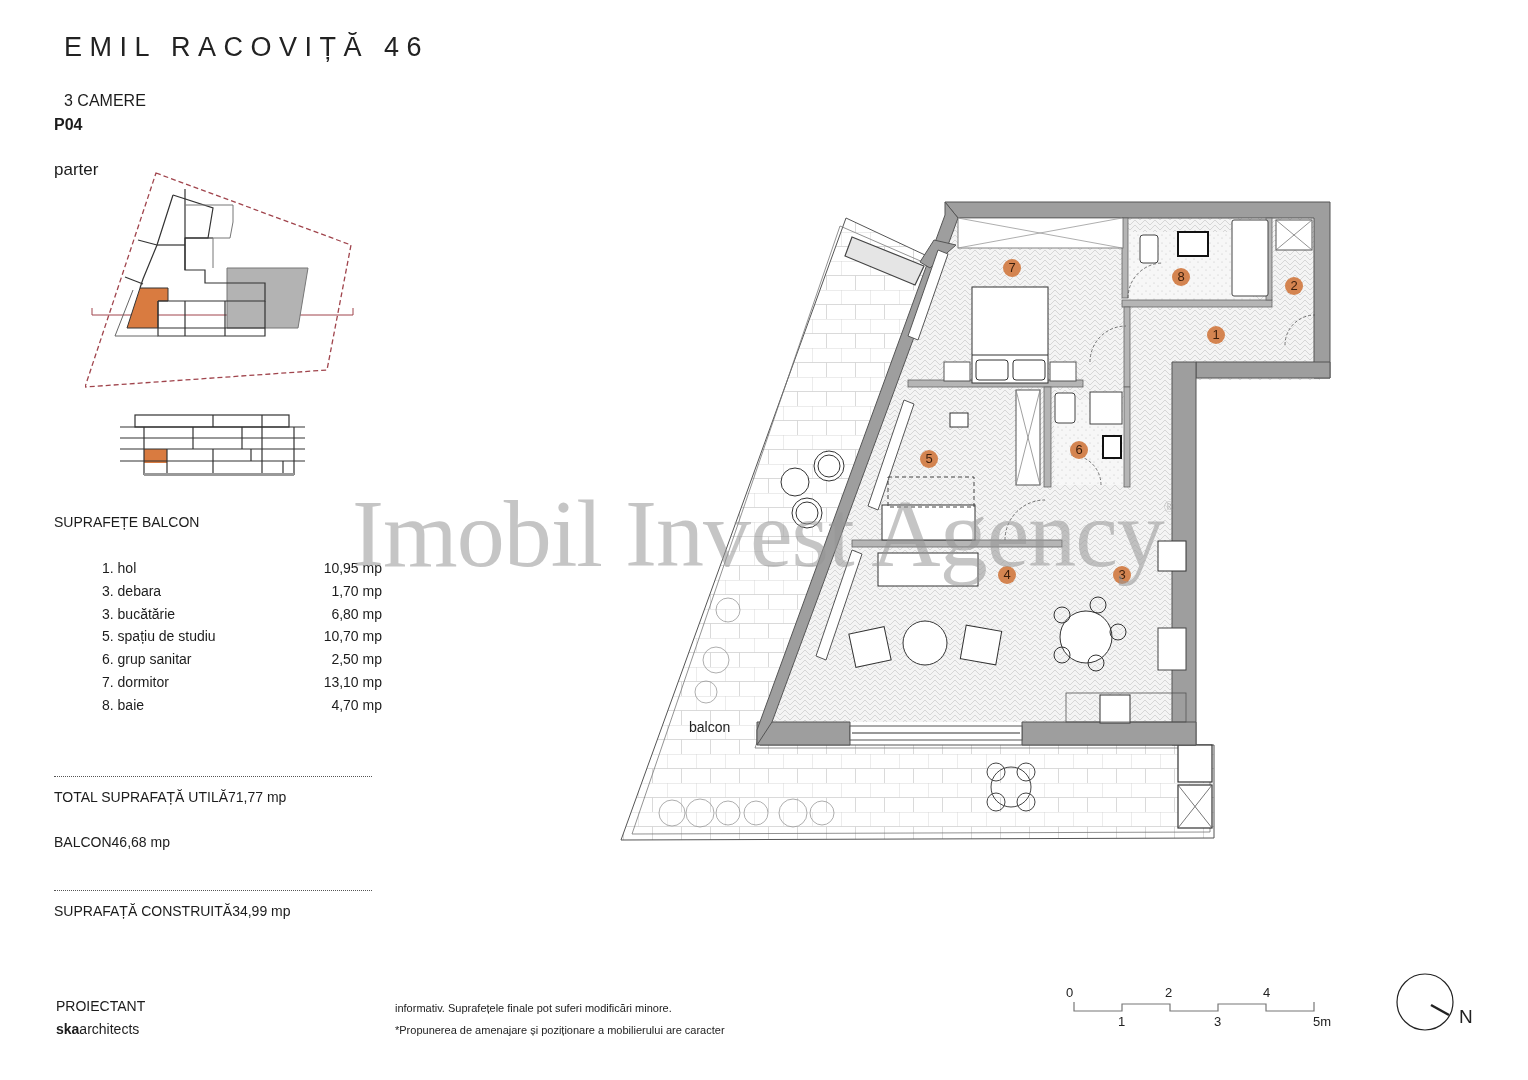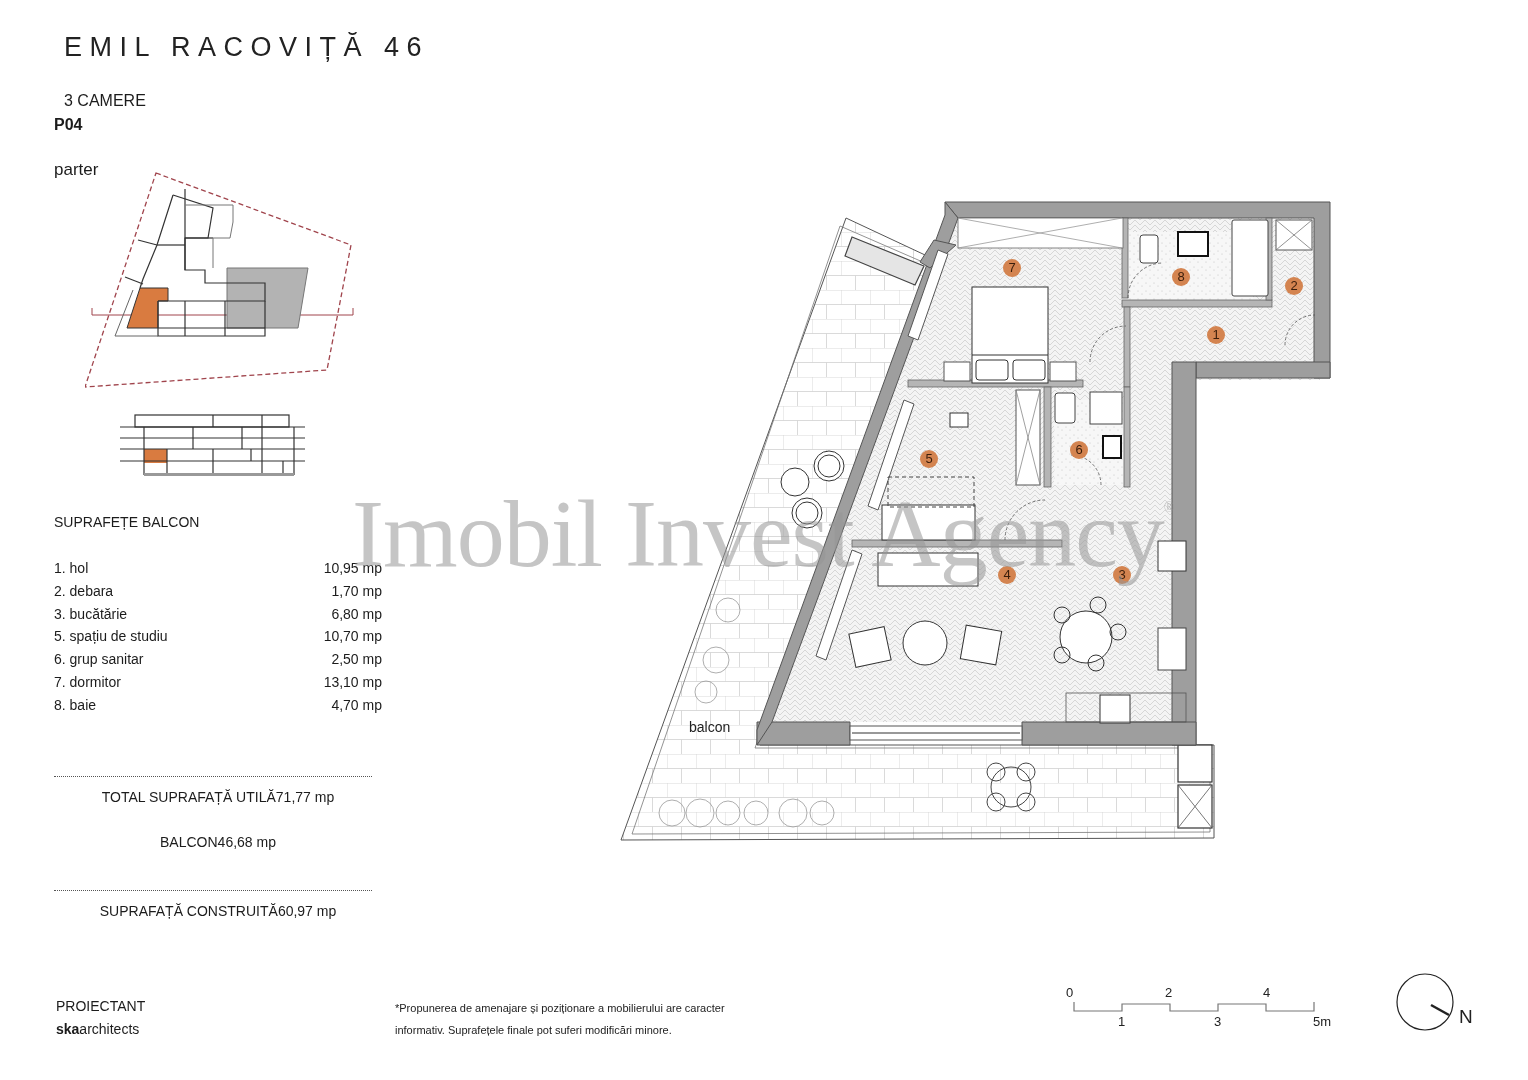"1. hol" .area-row { margin-left: none -> 48px }
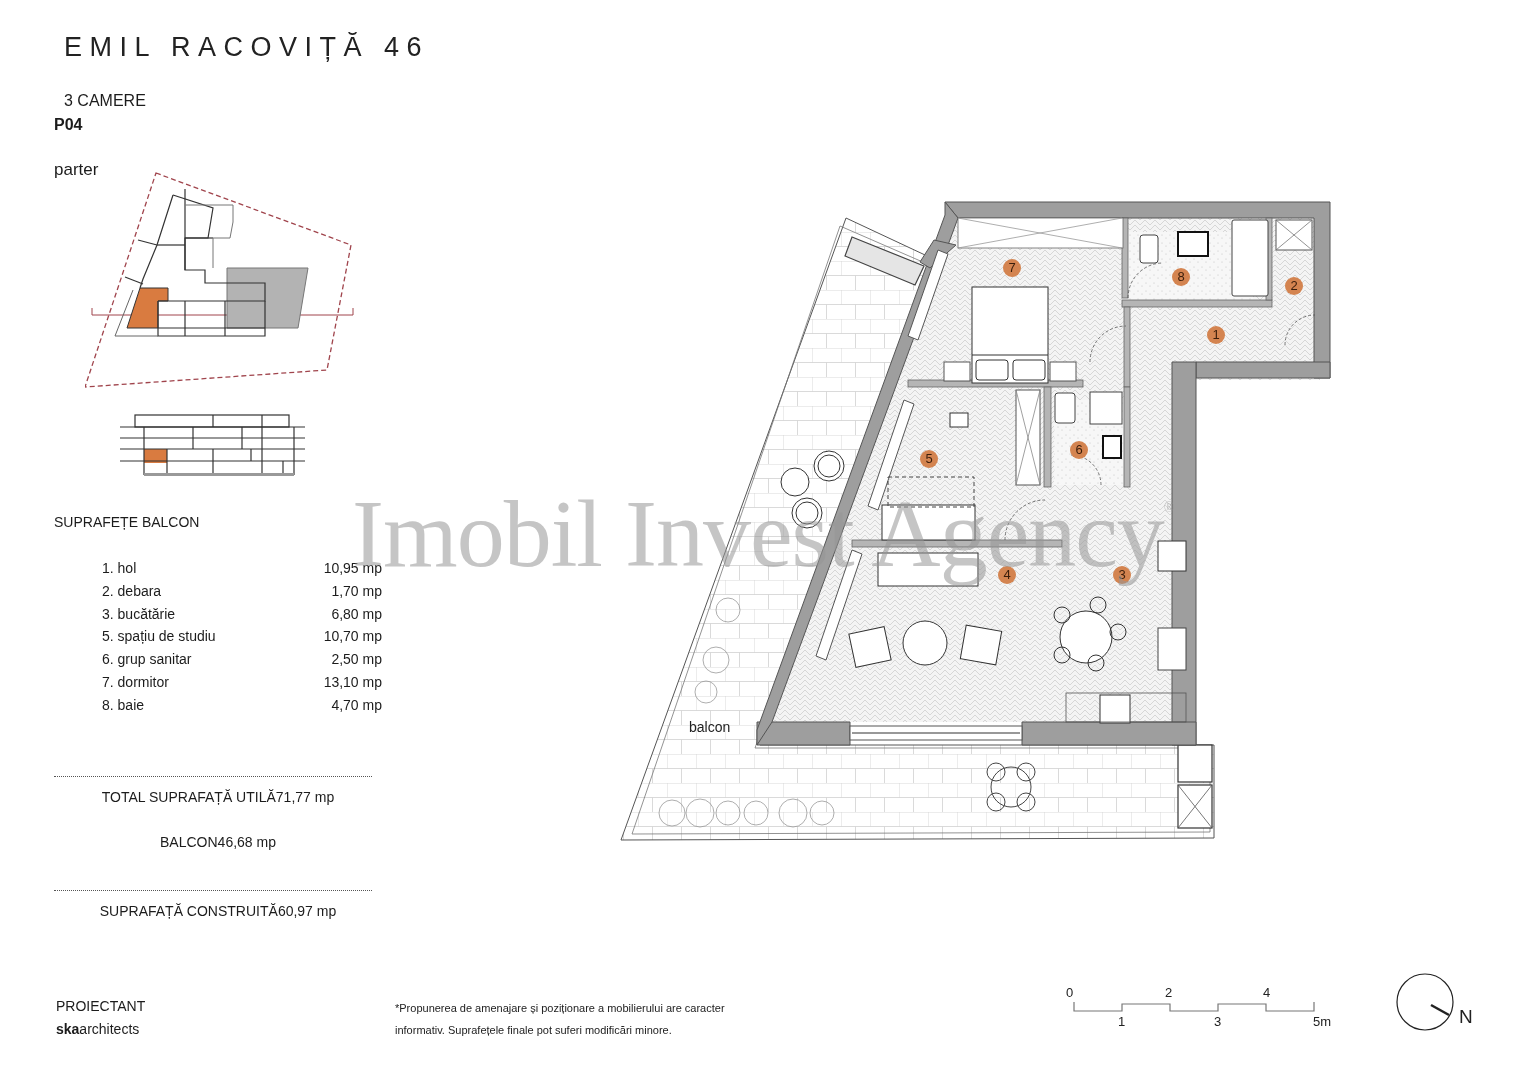"2. debara" span { text: 2 -> 3 }
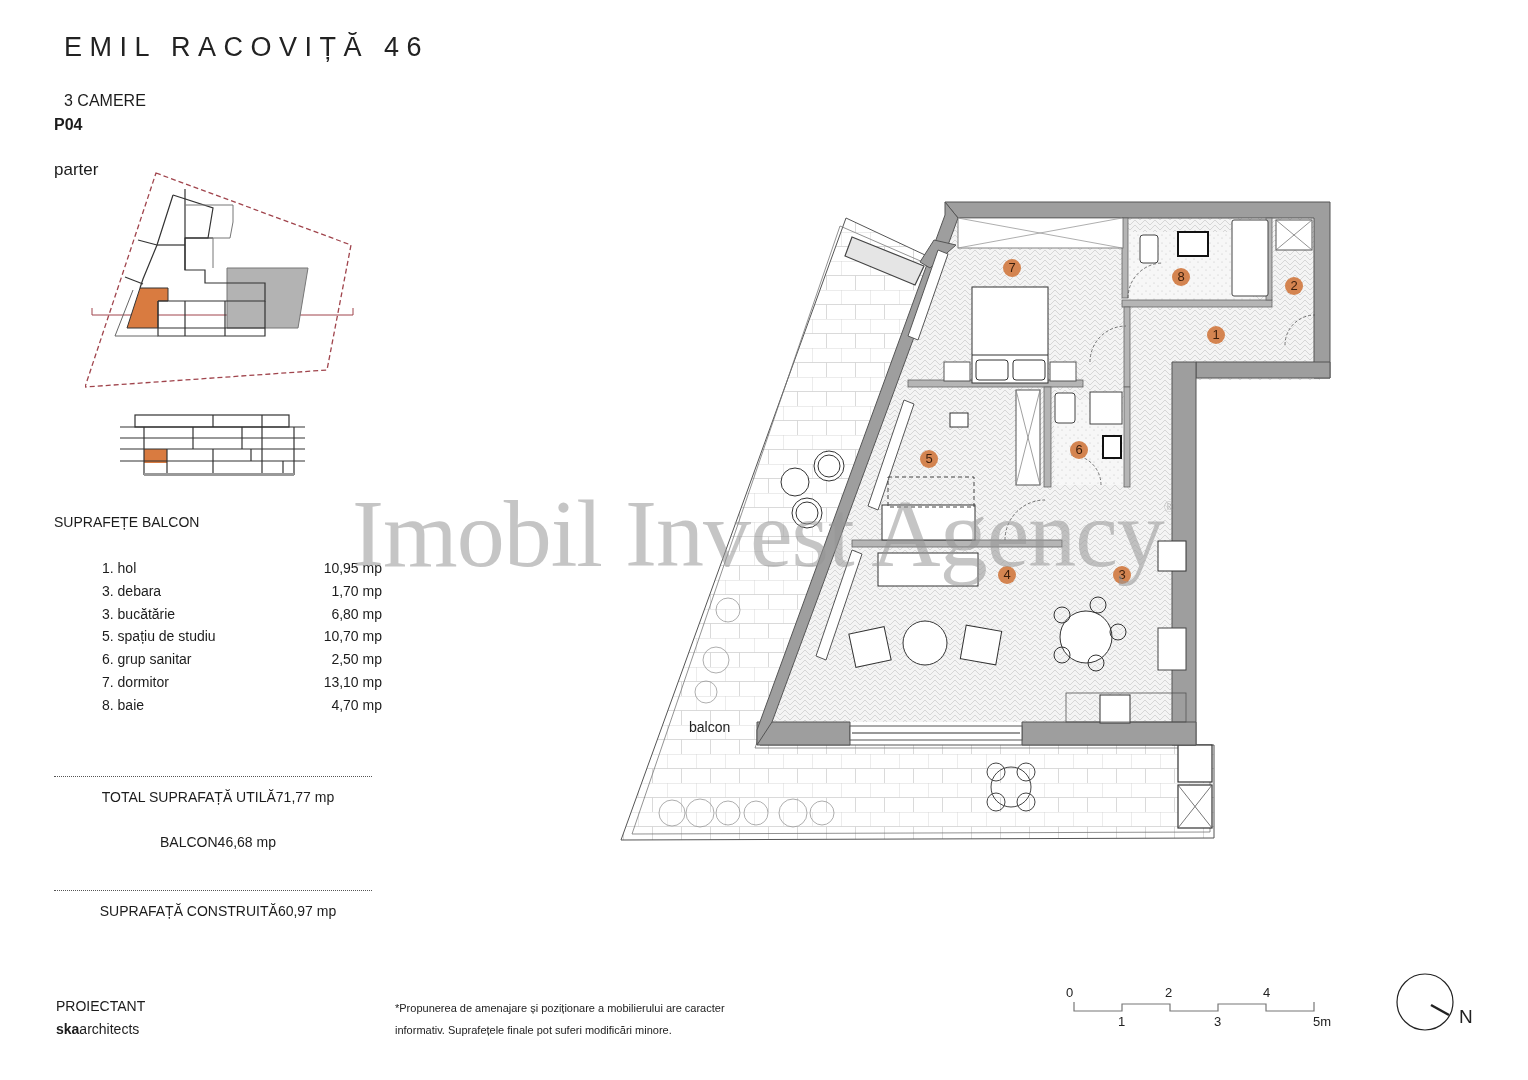"TOTAL SUPRAFAȚĂ UTILĂ" .sum-row { justify-content: center -> flex-start }
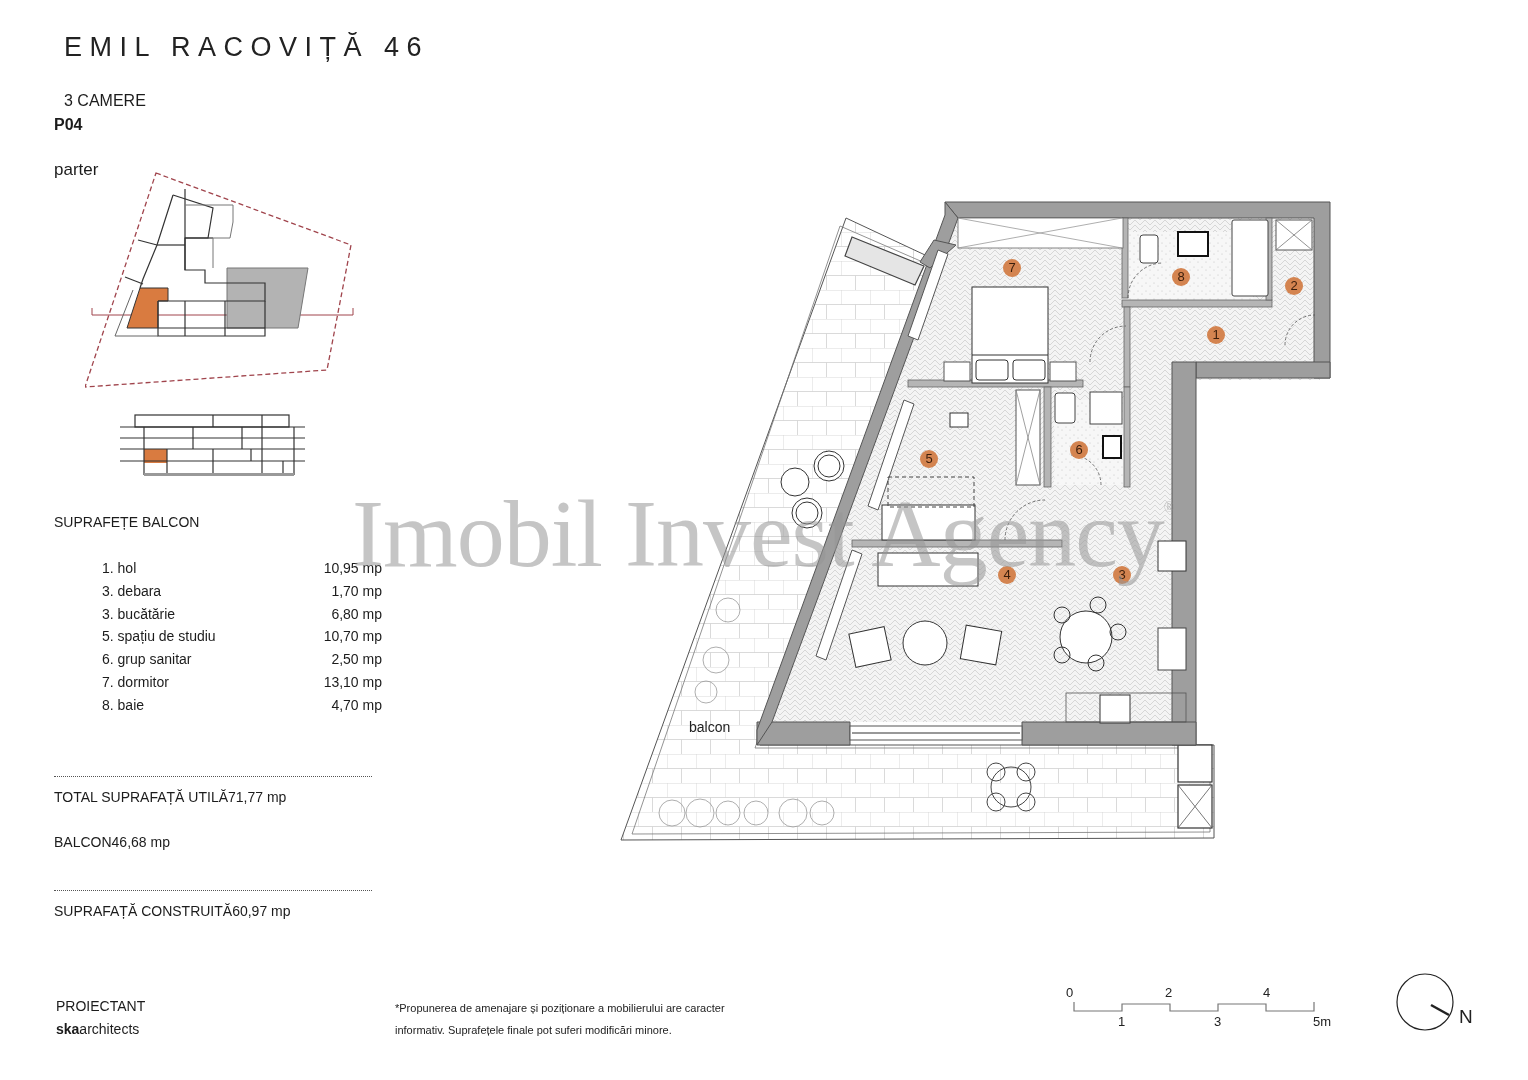"60,97 mp" span { text: 60,97 -> 34,99 }
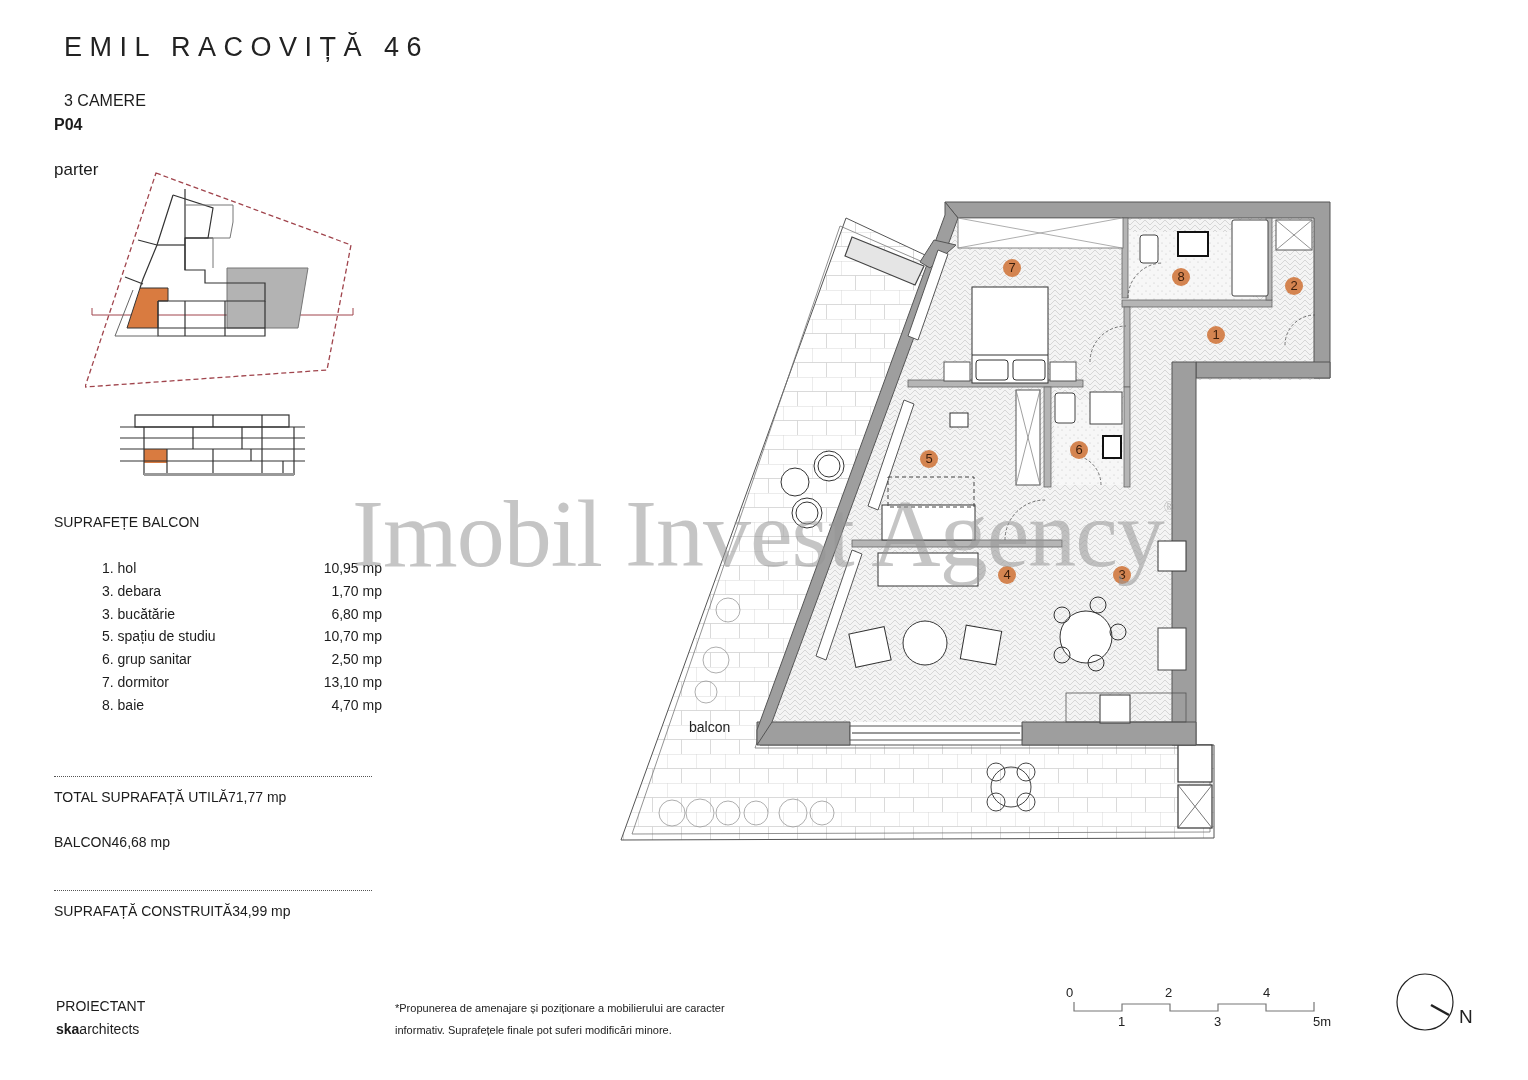"*Propunerea de amenajare și poziționare" div { order: before "informativ. Suprafețele finale pot" -> after "informativ. Suprafețele finale pot" }
